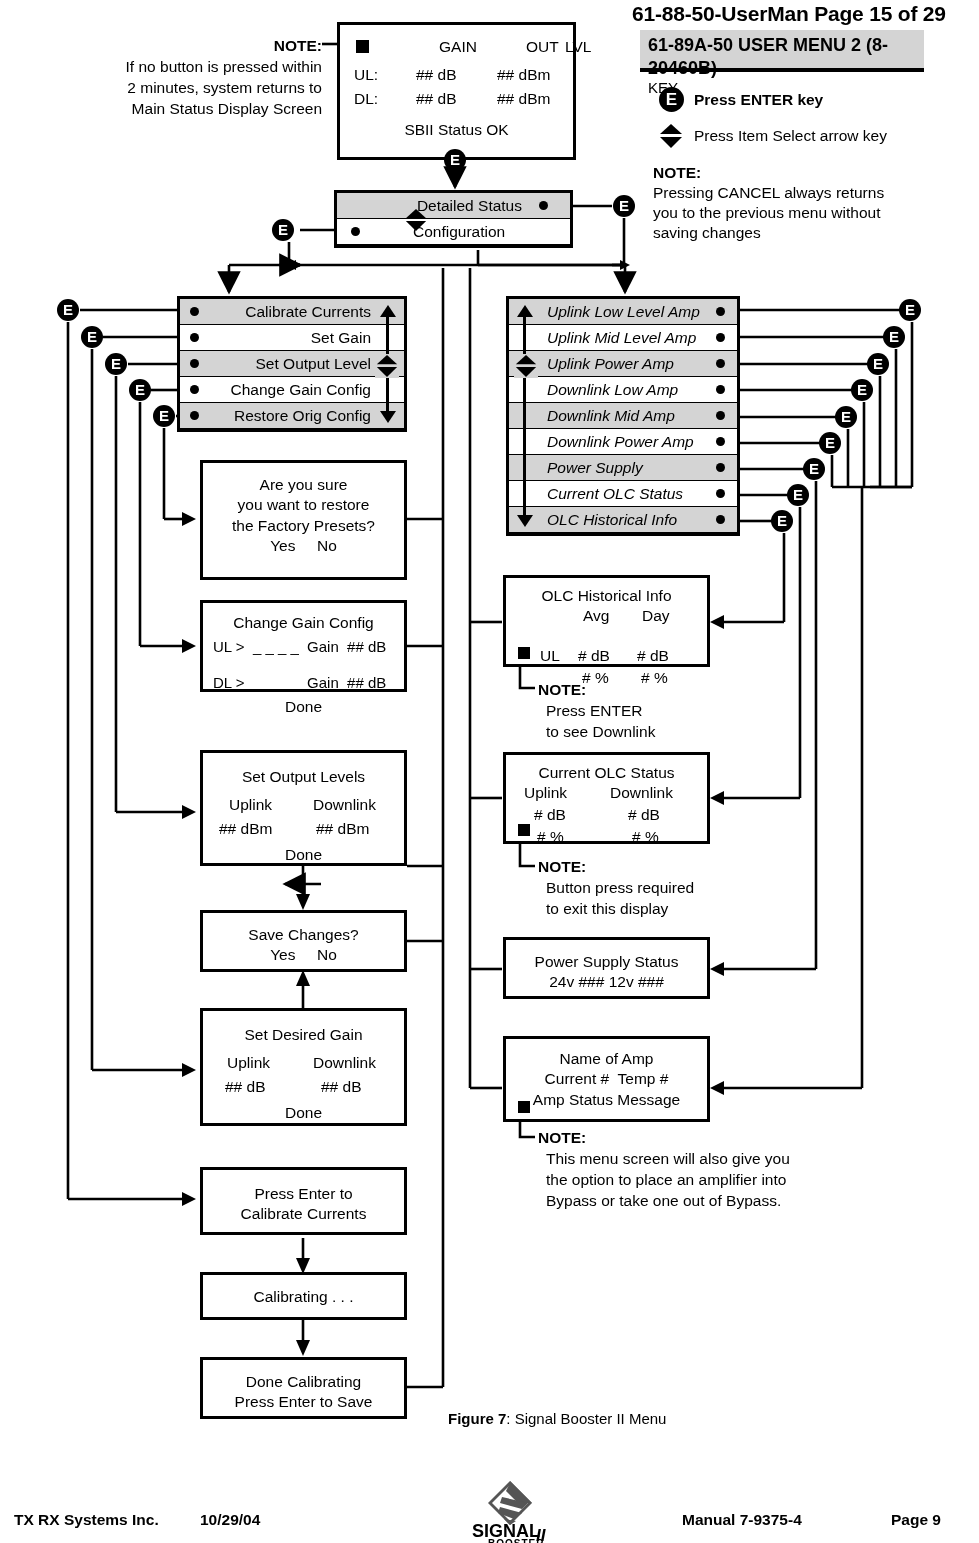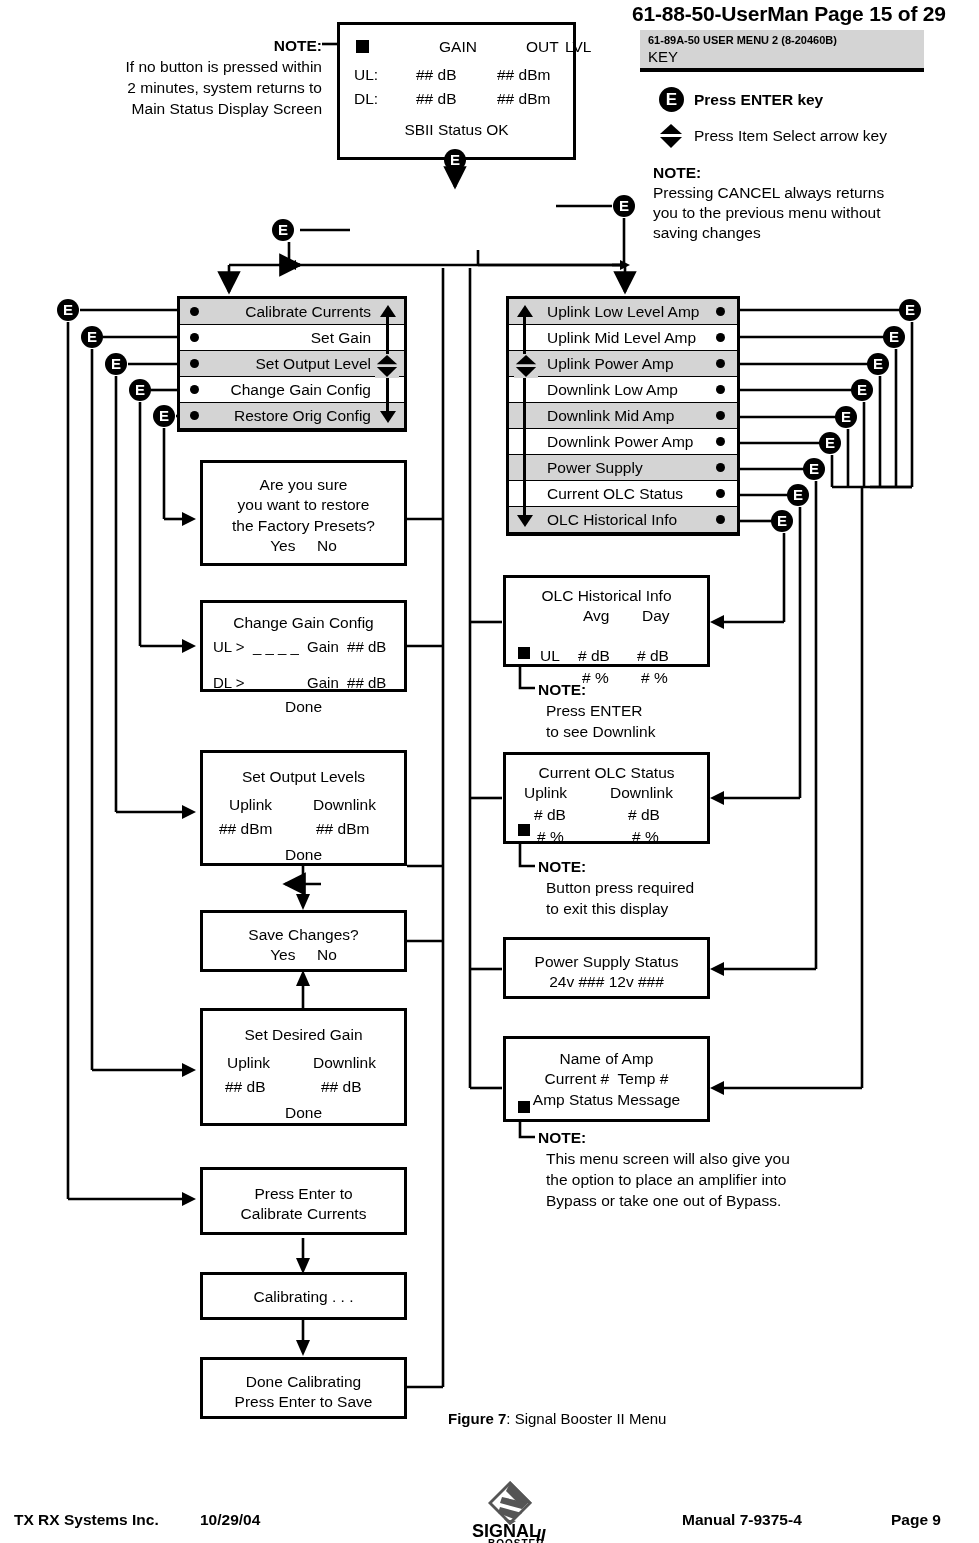"61-89A-50 USER MENU 2 (8-20460B)" .keybox .l1 { font-size: 11px -> 18px }
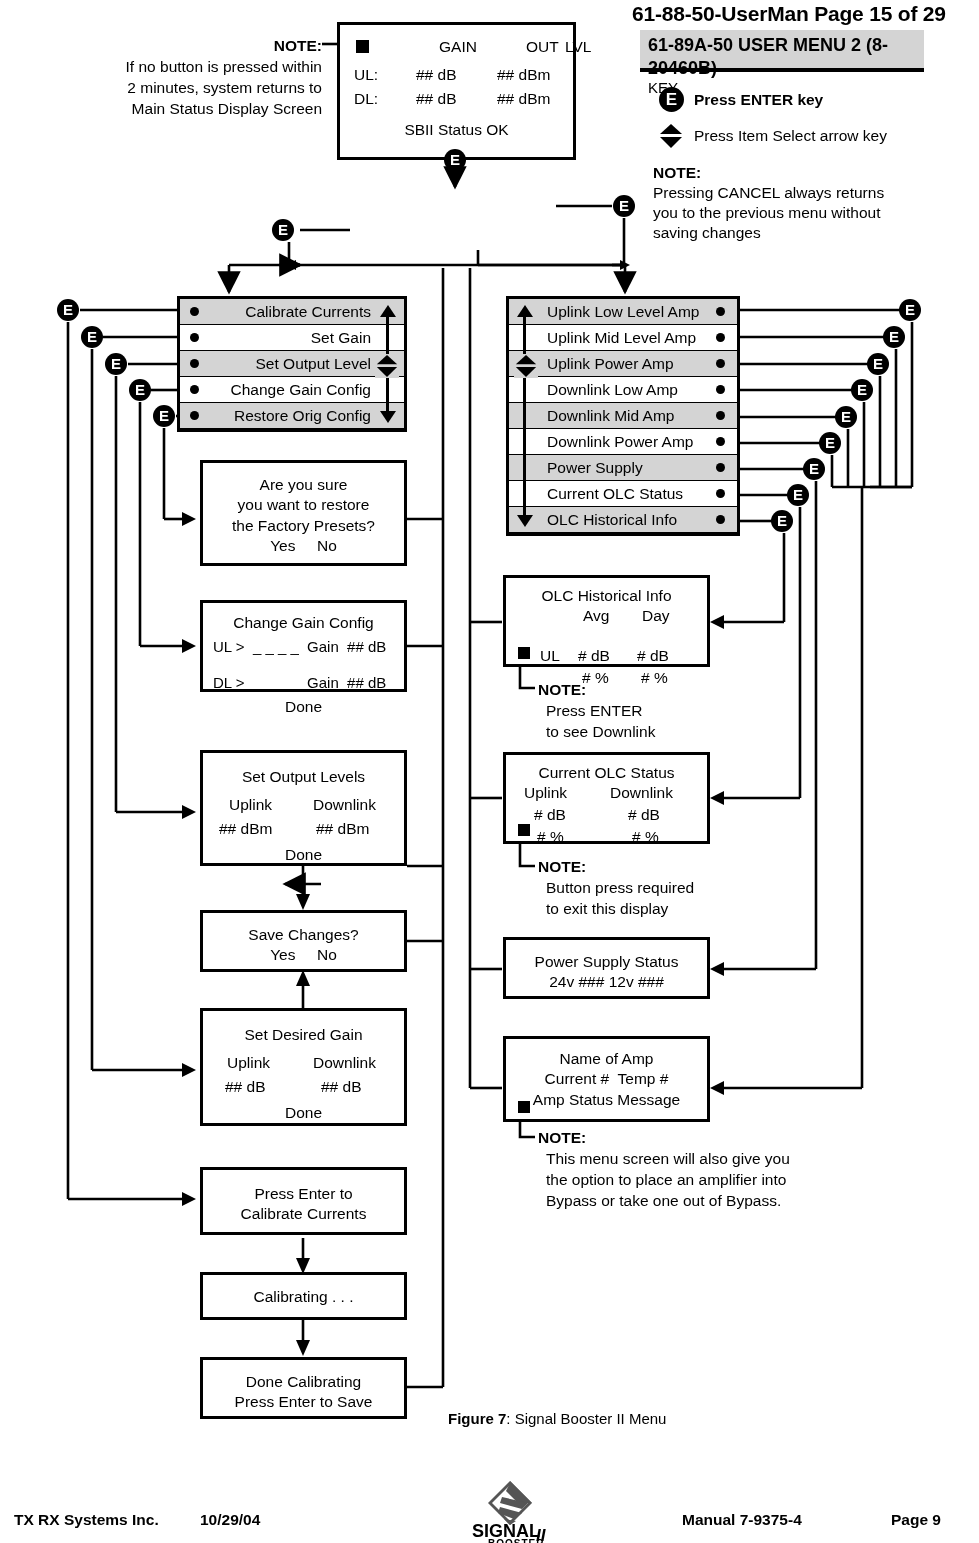"Detailed Status" div.menubox { html: none -> <div> <div> <span>Detailed Status</span> <span></span> </div> <div> <span>Configuration</span> <span></span> </div> <div> <svg> <path></path> <path></path> </svg> </div> </div> }
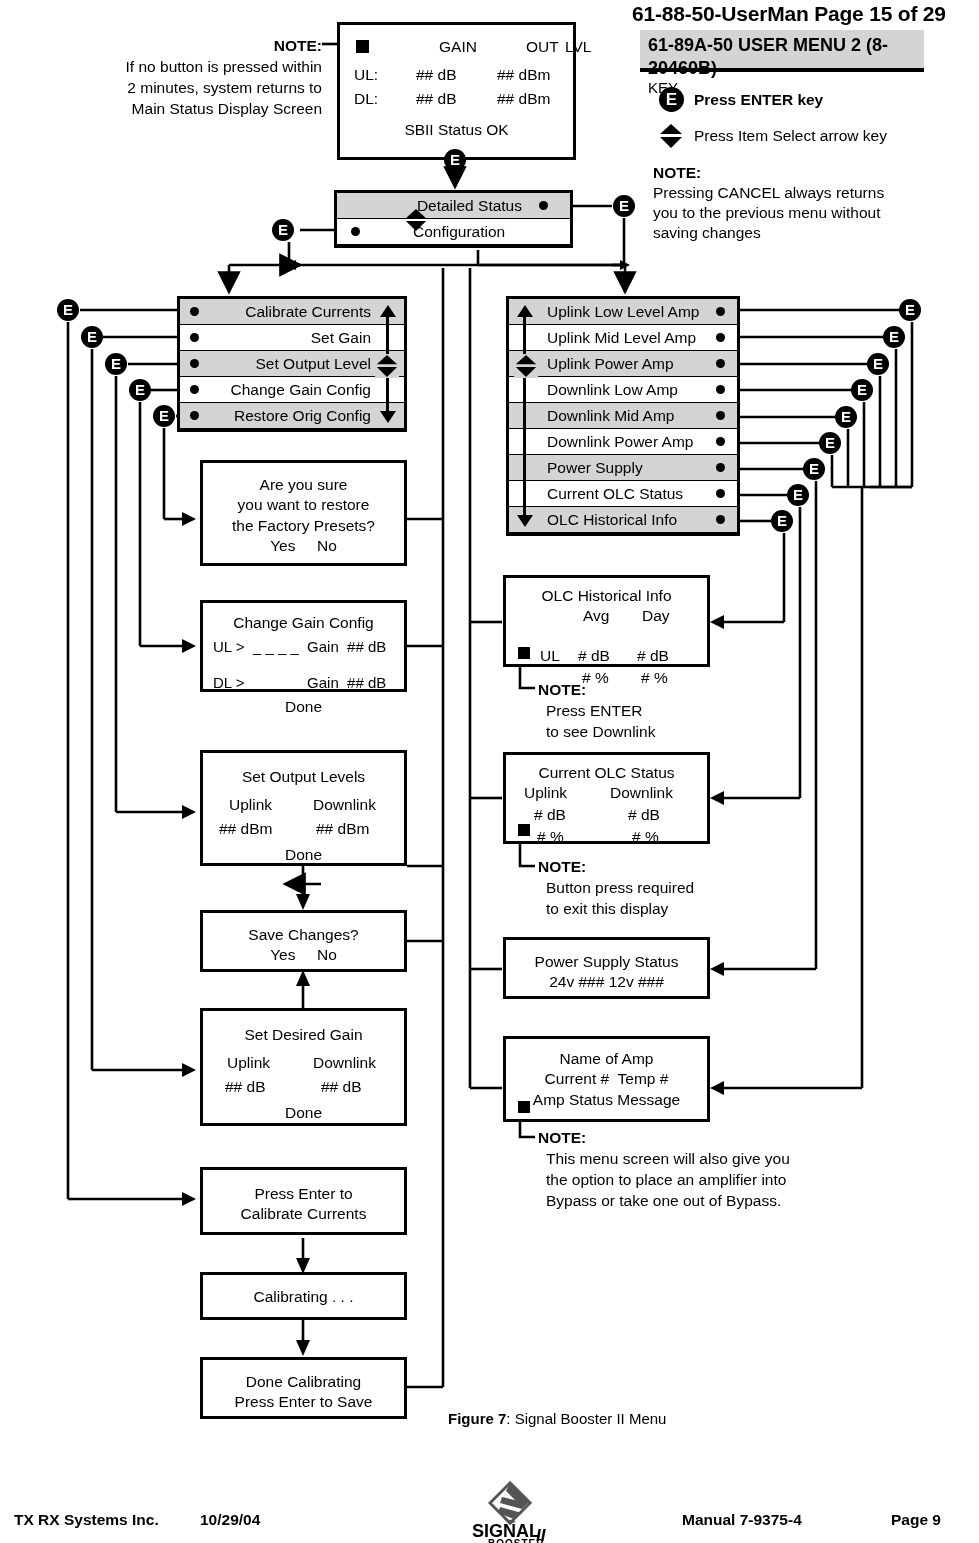"Uplink Low Level Amp" div.menubox { font-style: none -> italic }
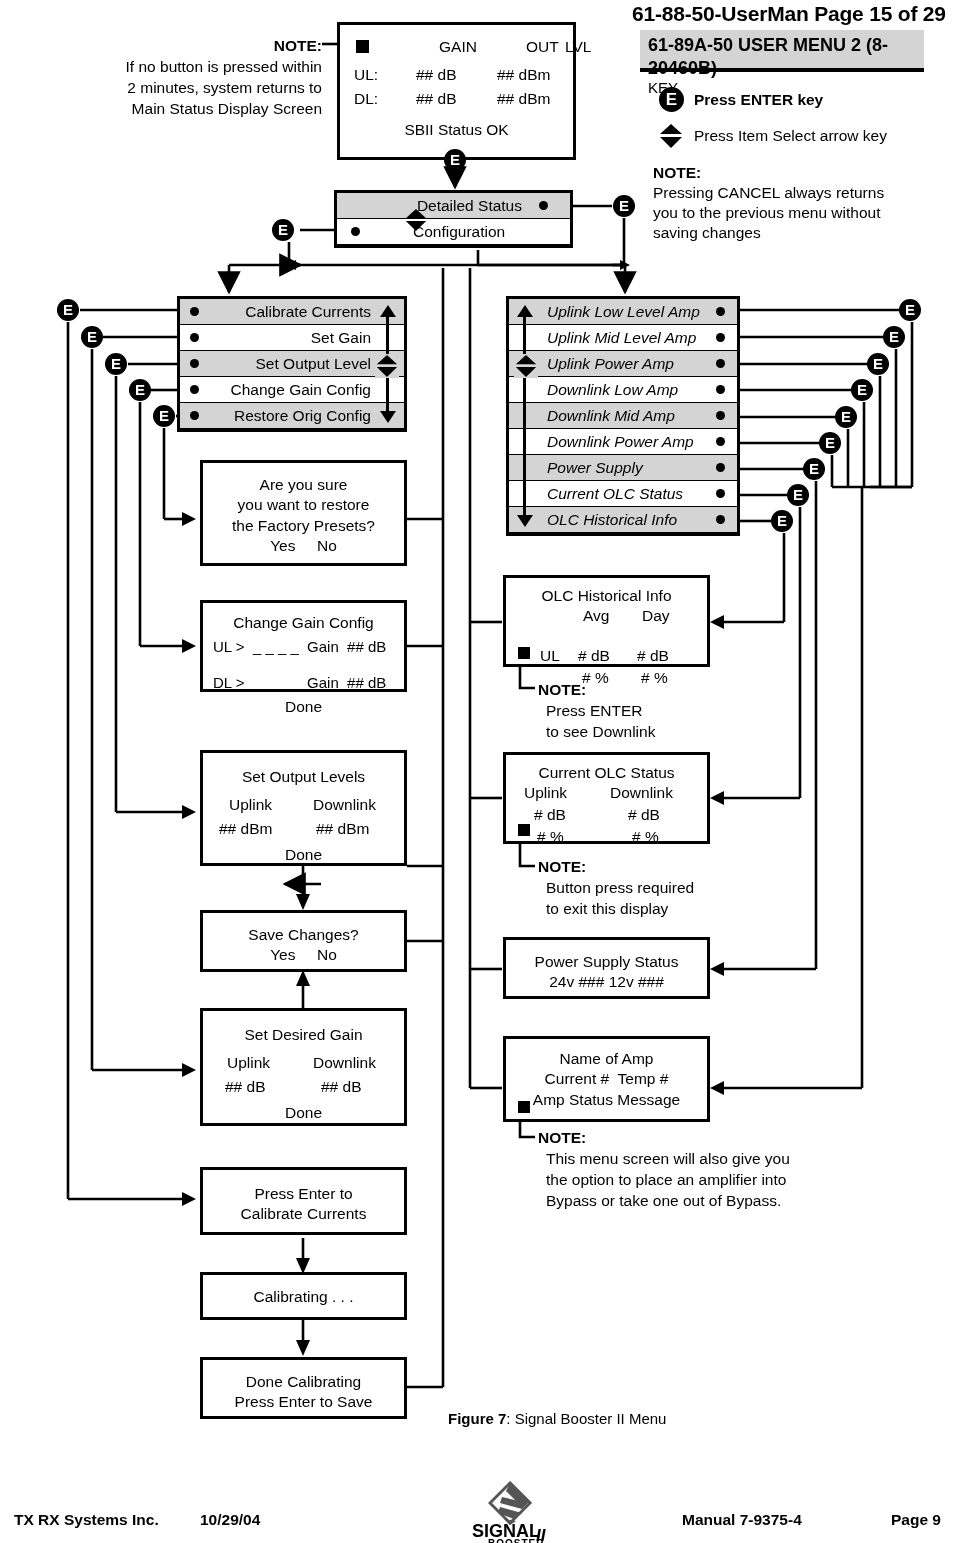"Are you sure" div.scr { height: 106px -> 120px }
